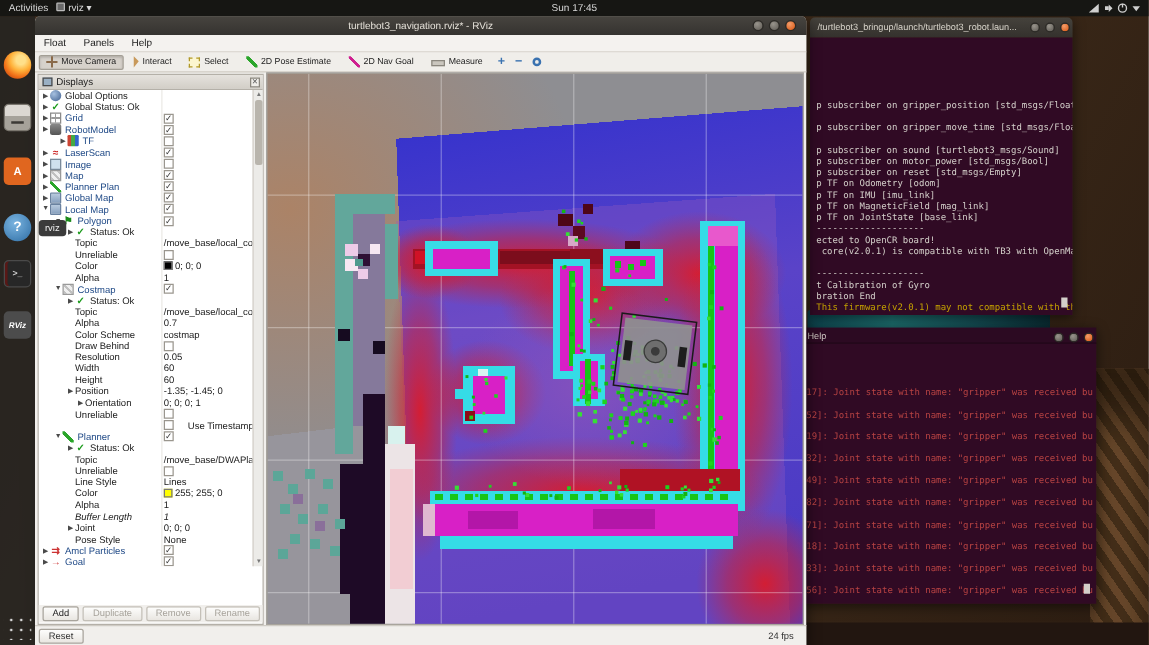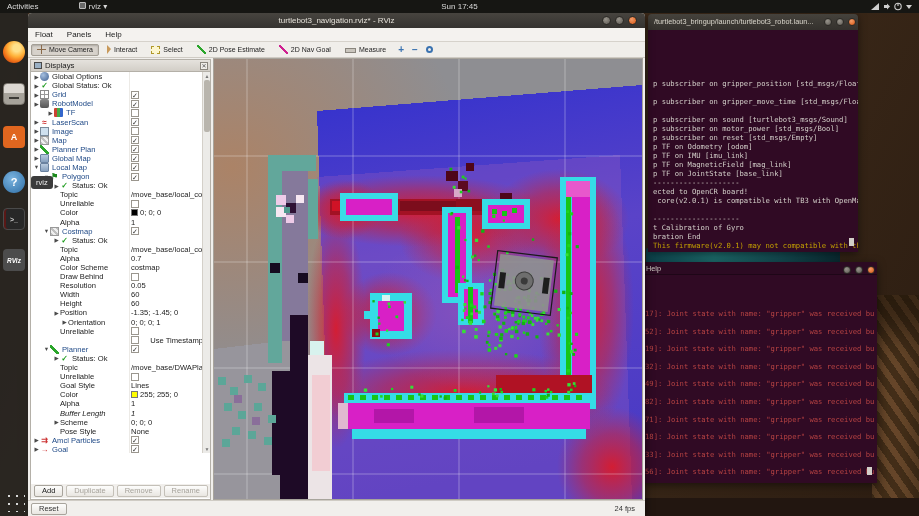"rviz ▾" .tb-app { margin-left: 40px -> 6px }
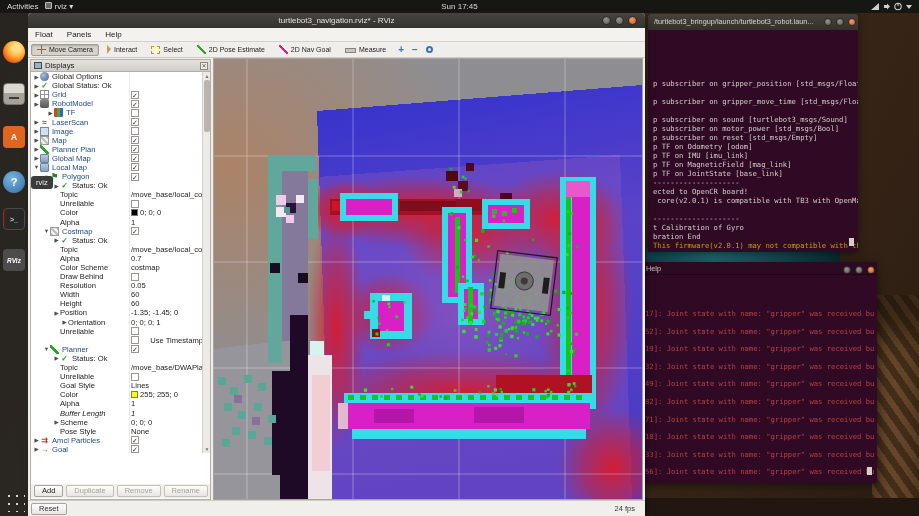"Goal Style" span.lbl { text: Goal -> Line }
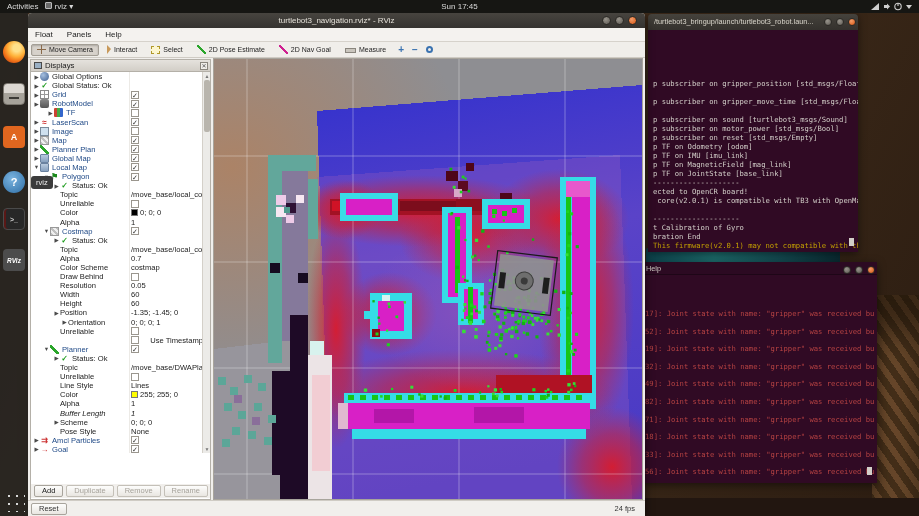"Scheme" span.lbl { text: Scheme -> Joint }
